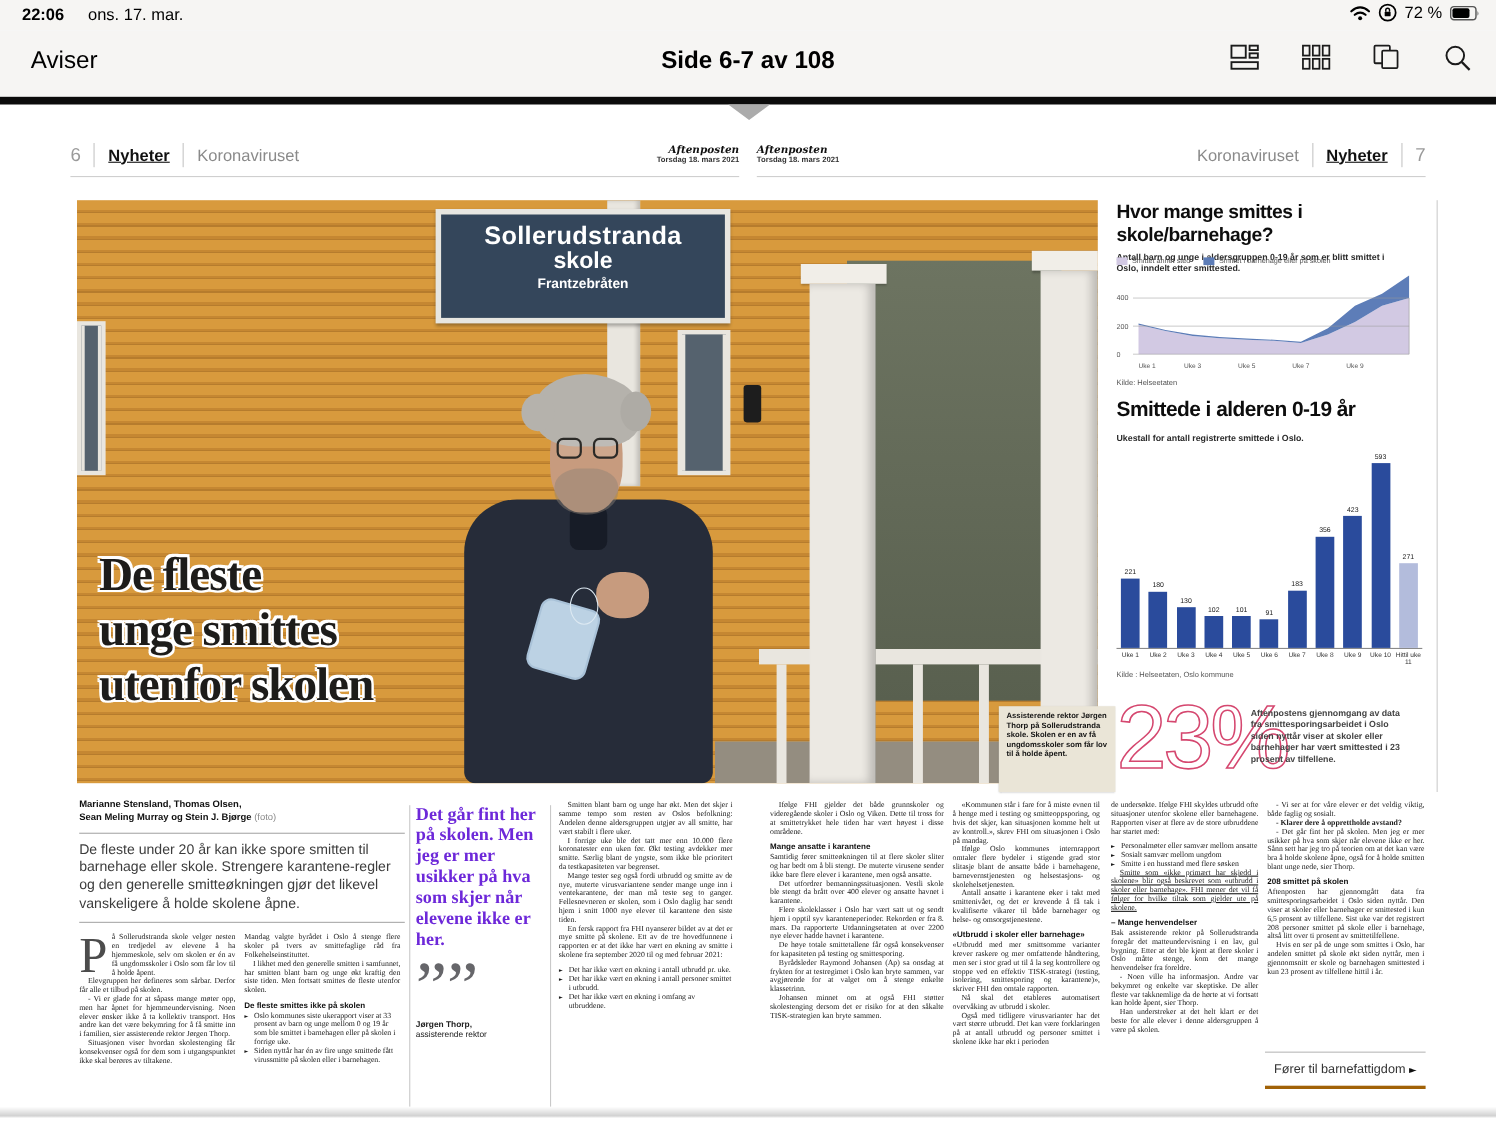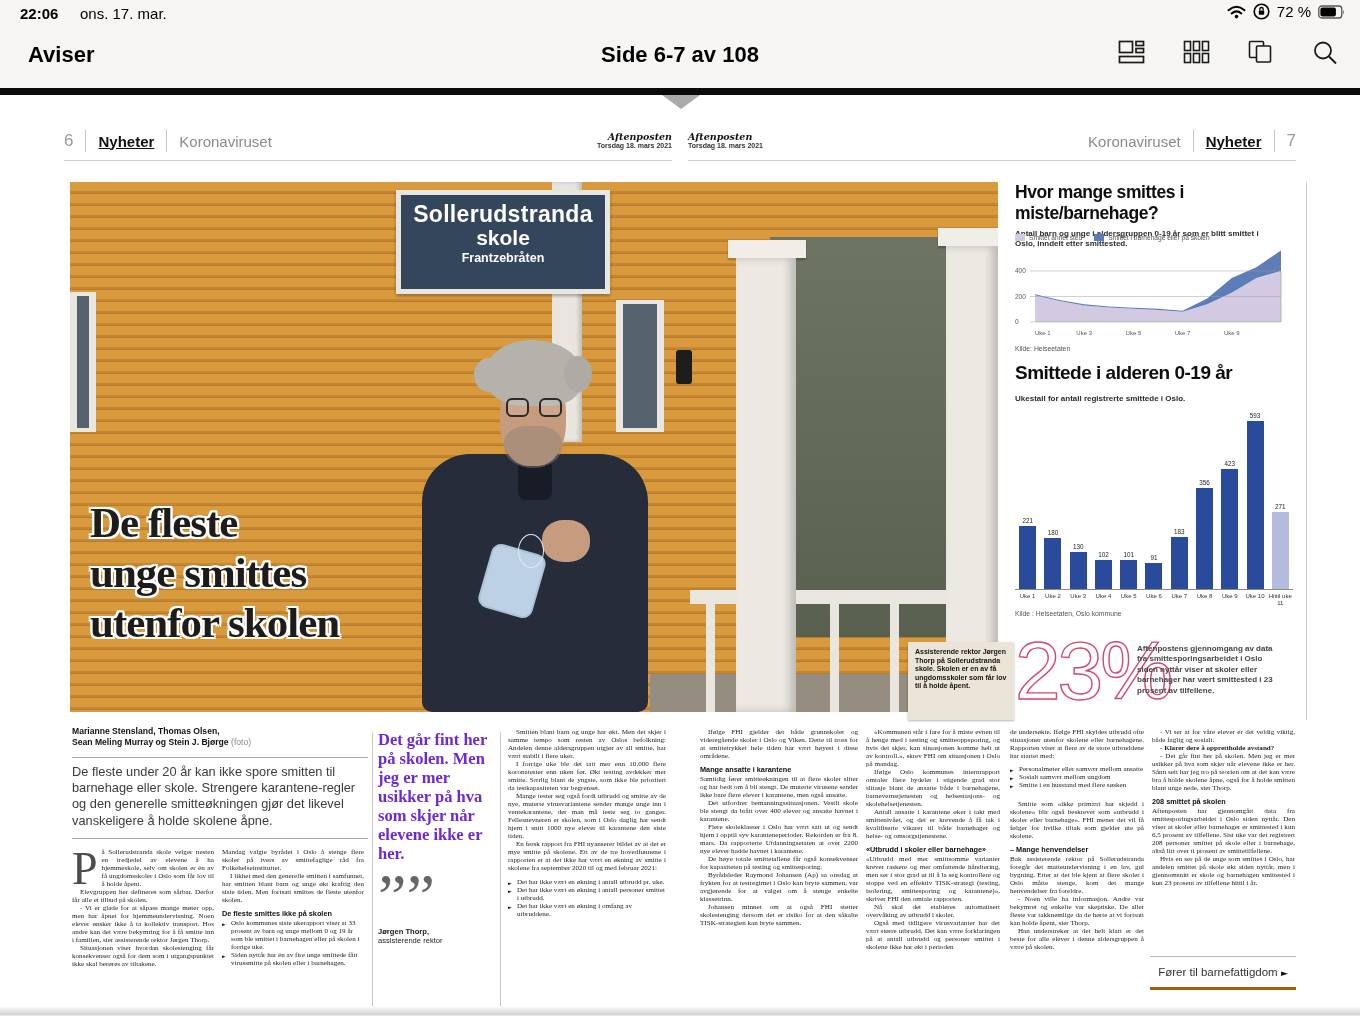"Aviser" .tb-back { font-weight: bold -> none }
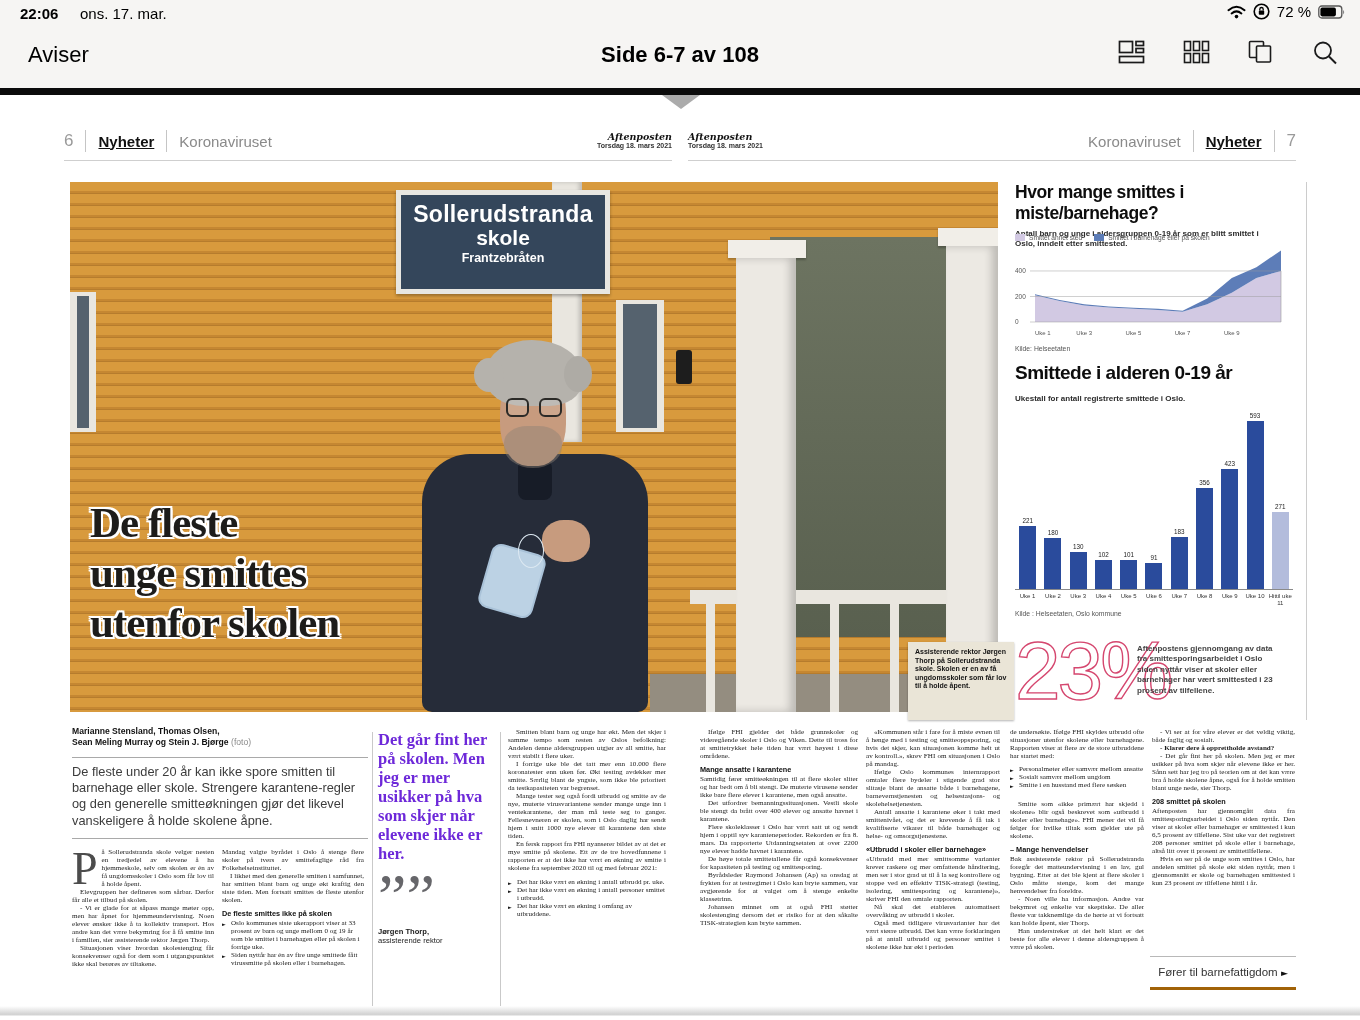"Hvor mange smittes i miste/barnehage?" div.c-title { text: miste/barnehage -> skole/barnehage }
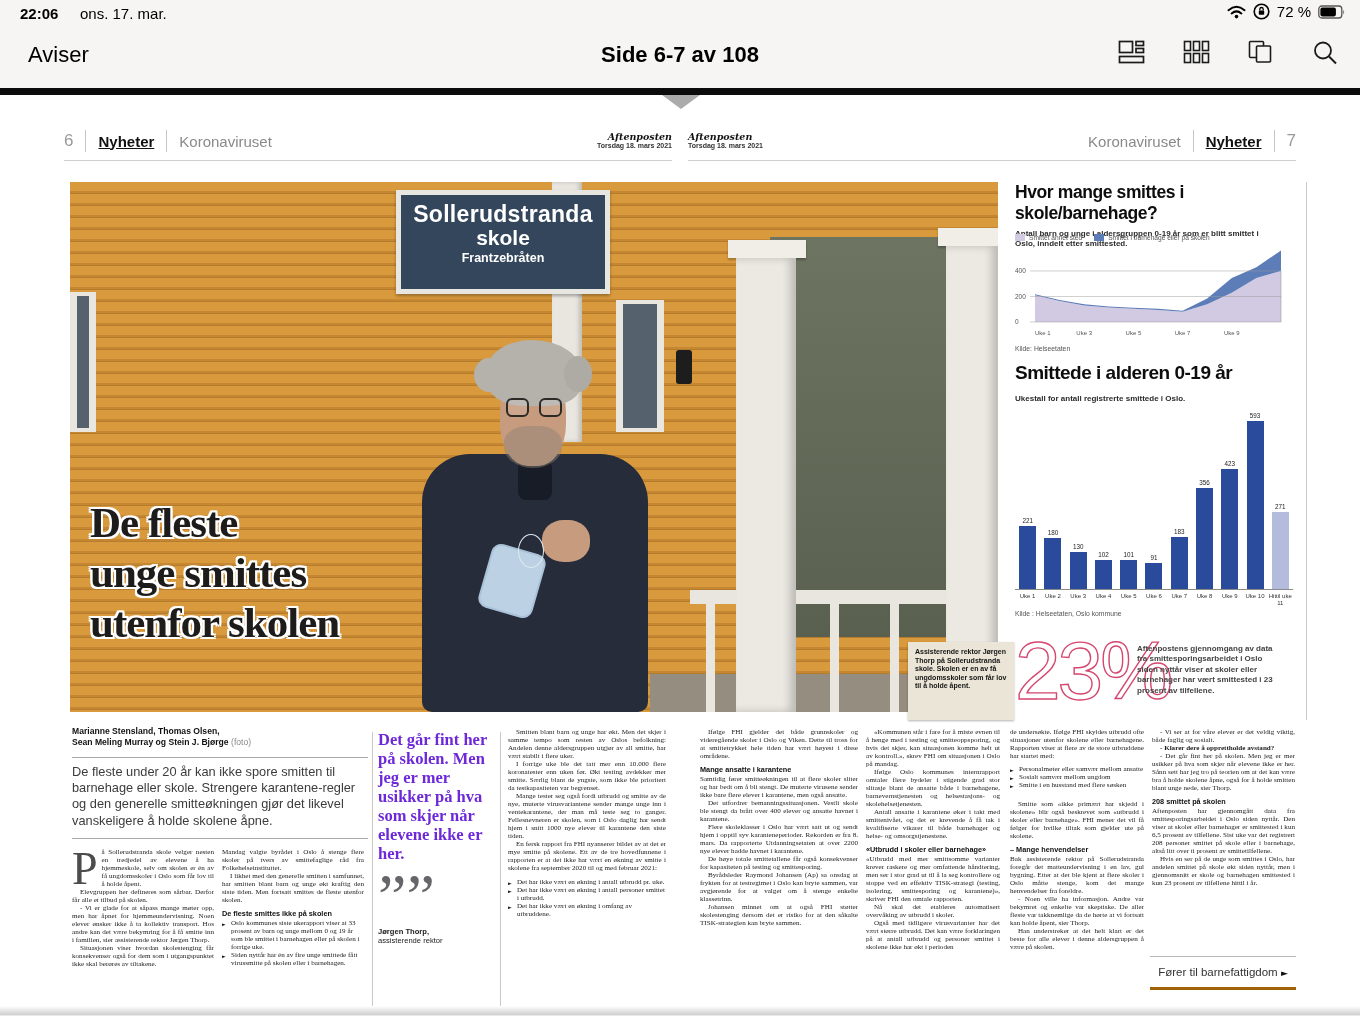"Sollerudstranda" #sign { width: 214px -> 268px }
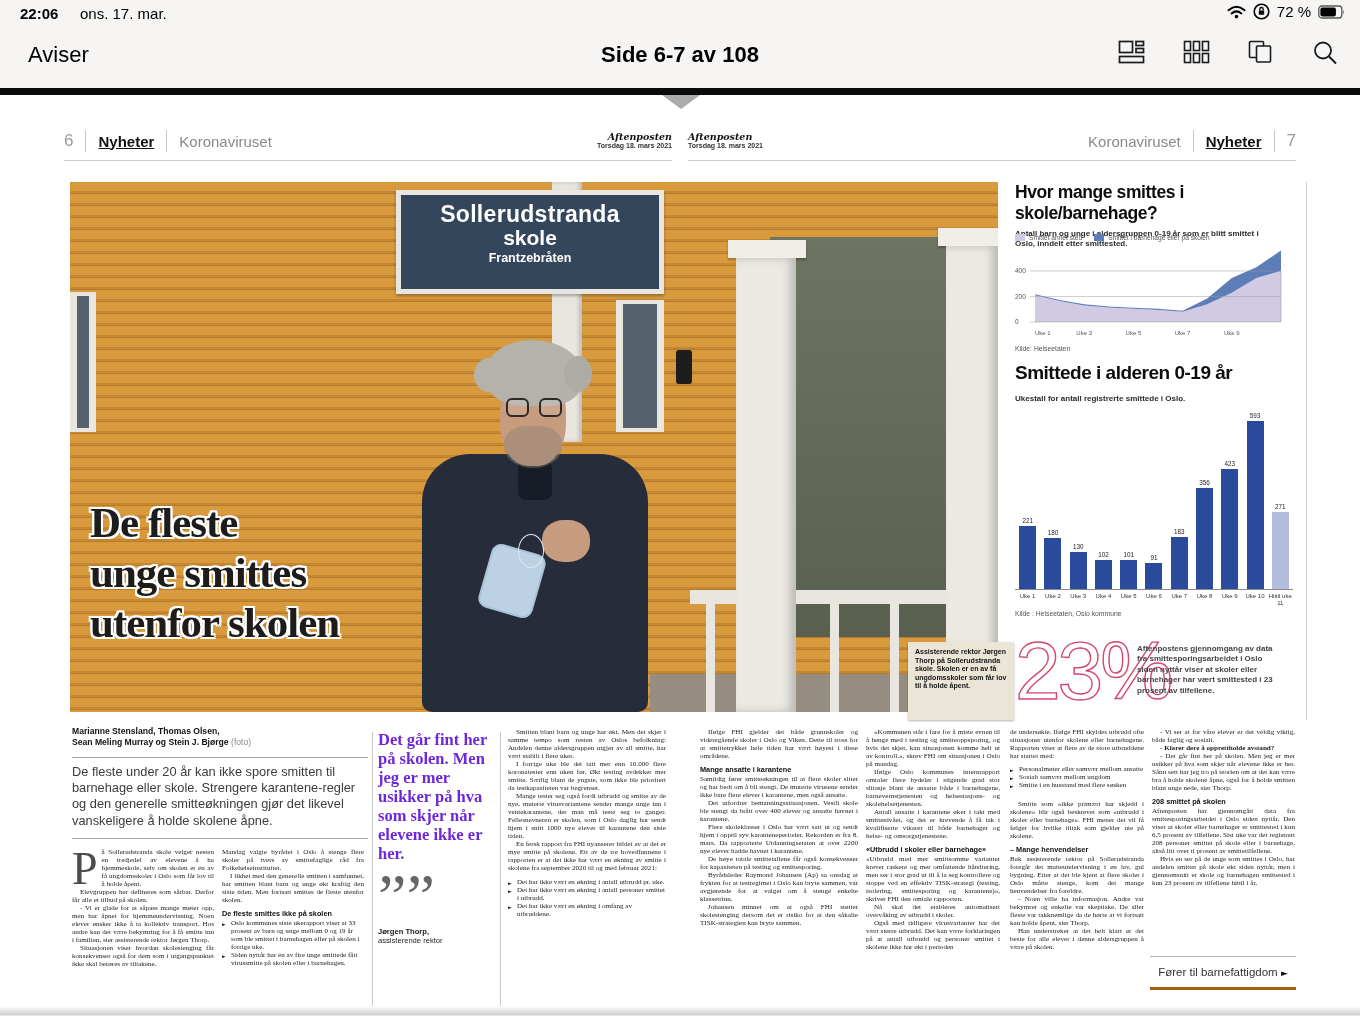"Smitte som «ikke primært har" p { margin-top: 11px -> 0; text-decoration: none -> underline }
